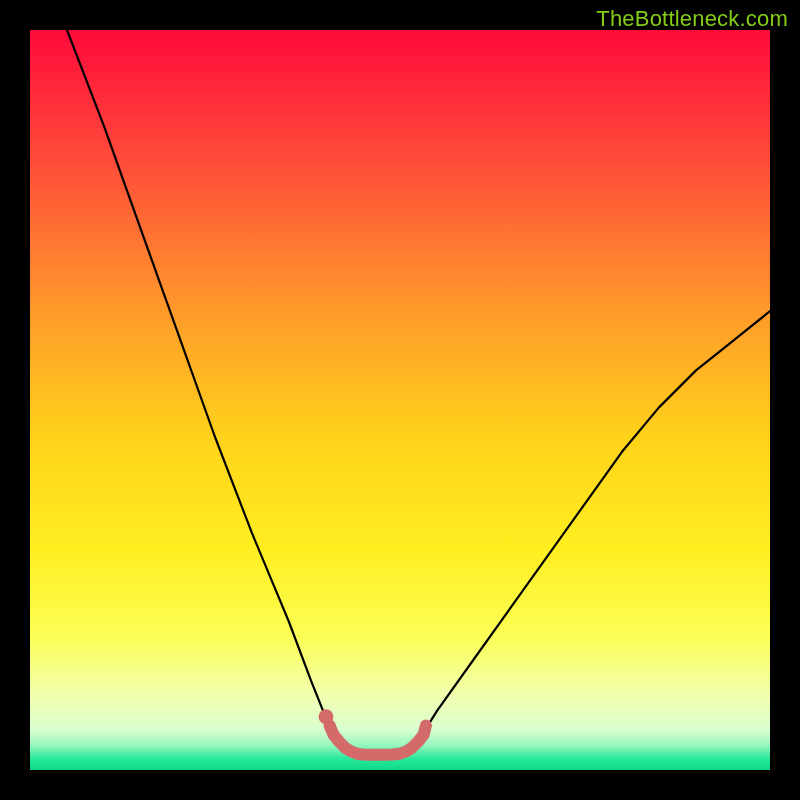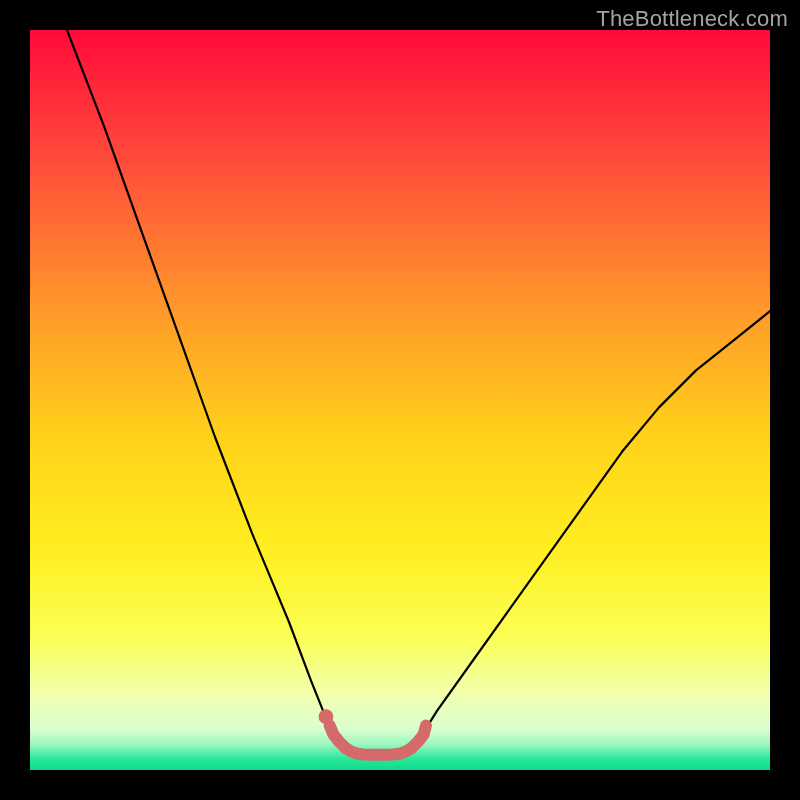"TheBottleneck.com" .watermark { color: #a3a3a3 -> #84cc16 }
